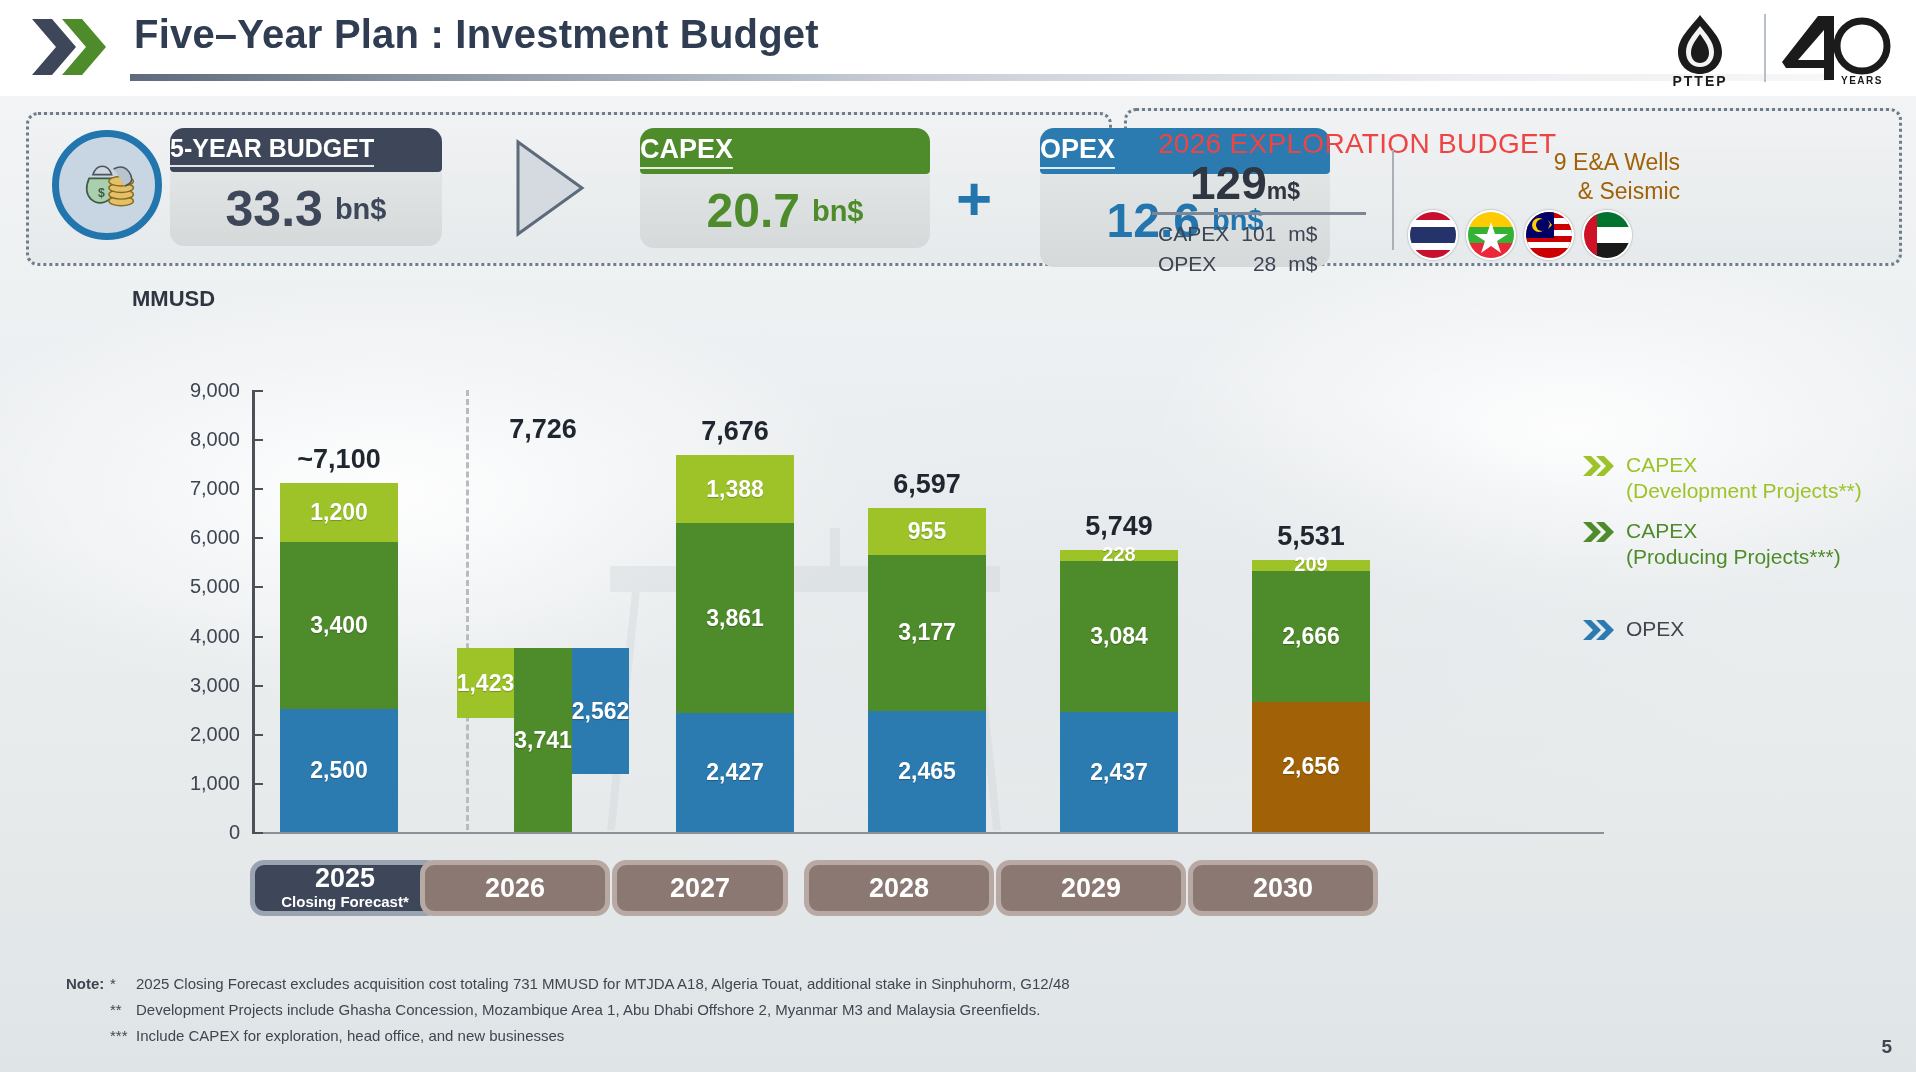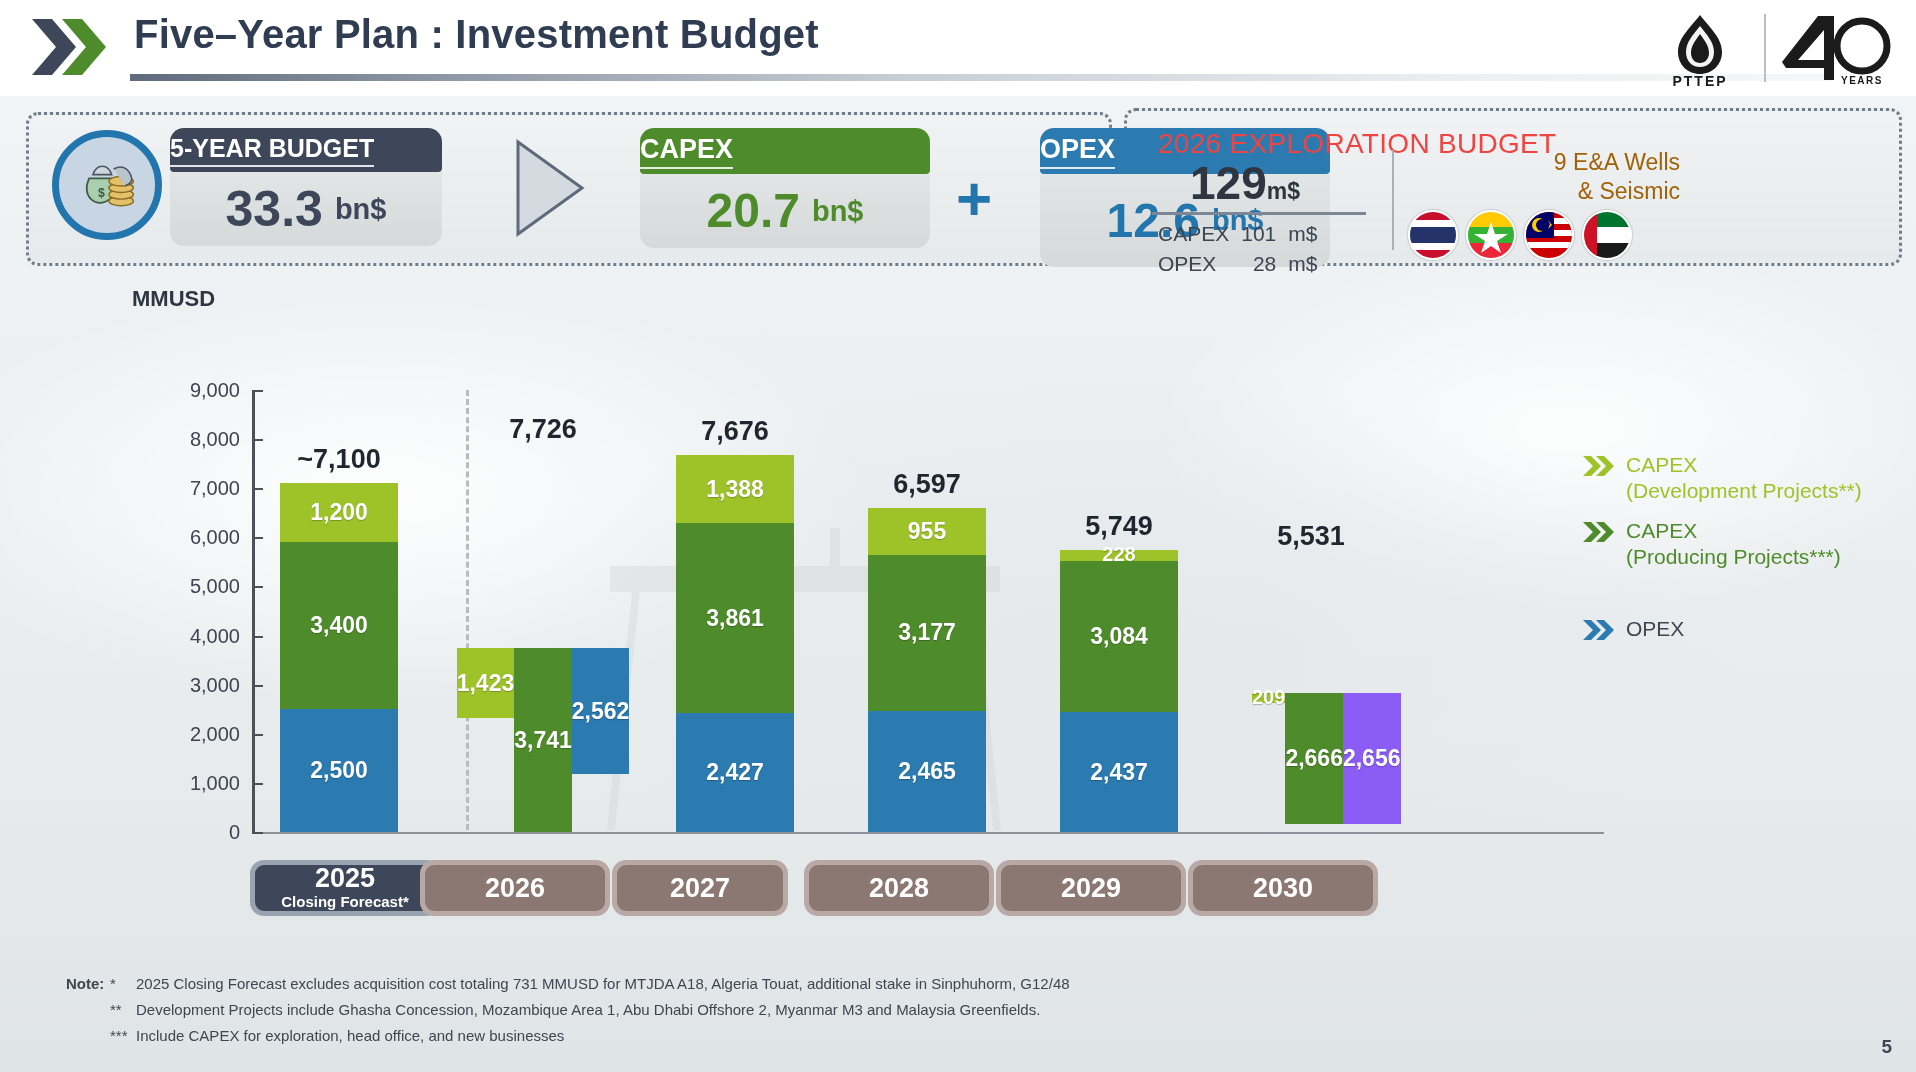"209" div { bottom: 8px -> 0px; flex-direction: none -> column; justify-content: none -> flex-end }
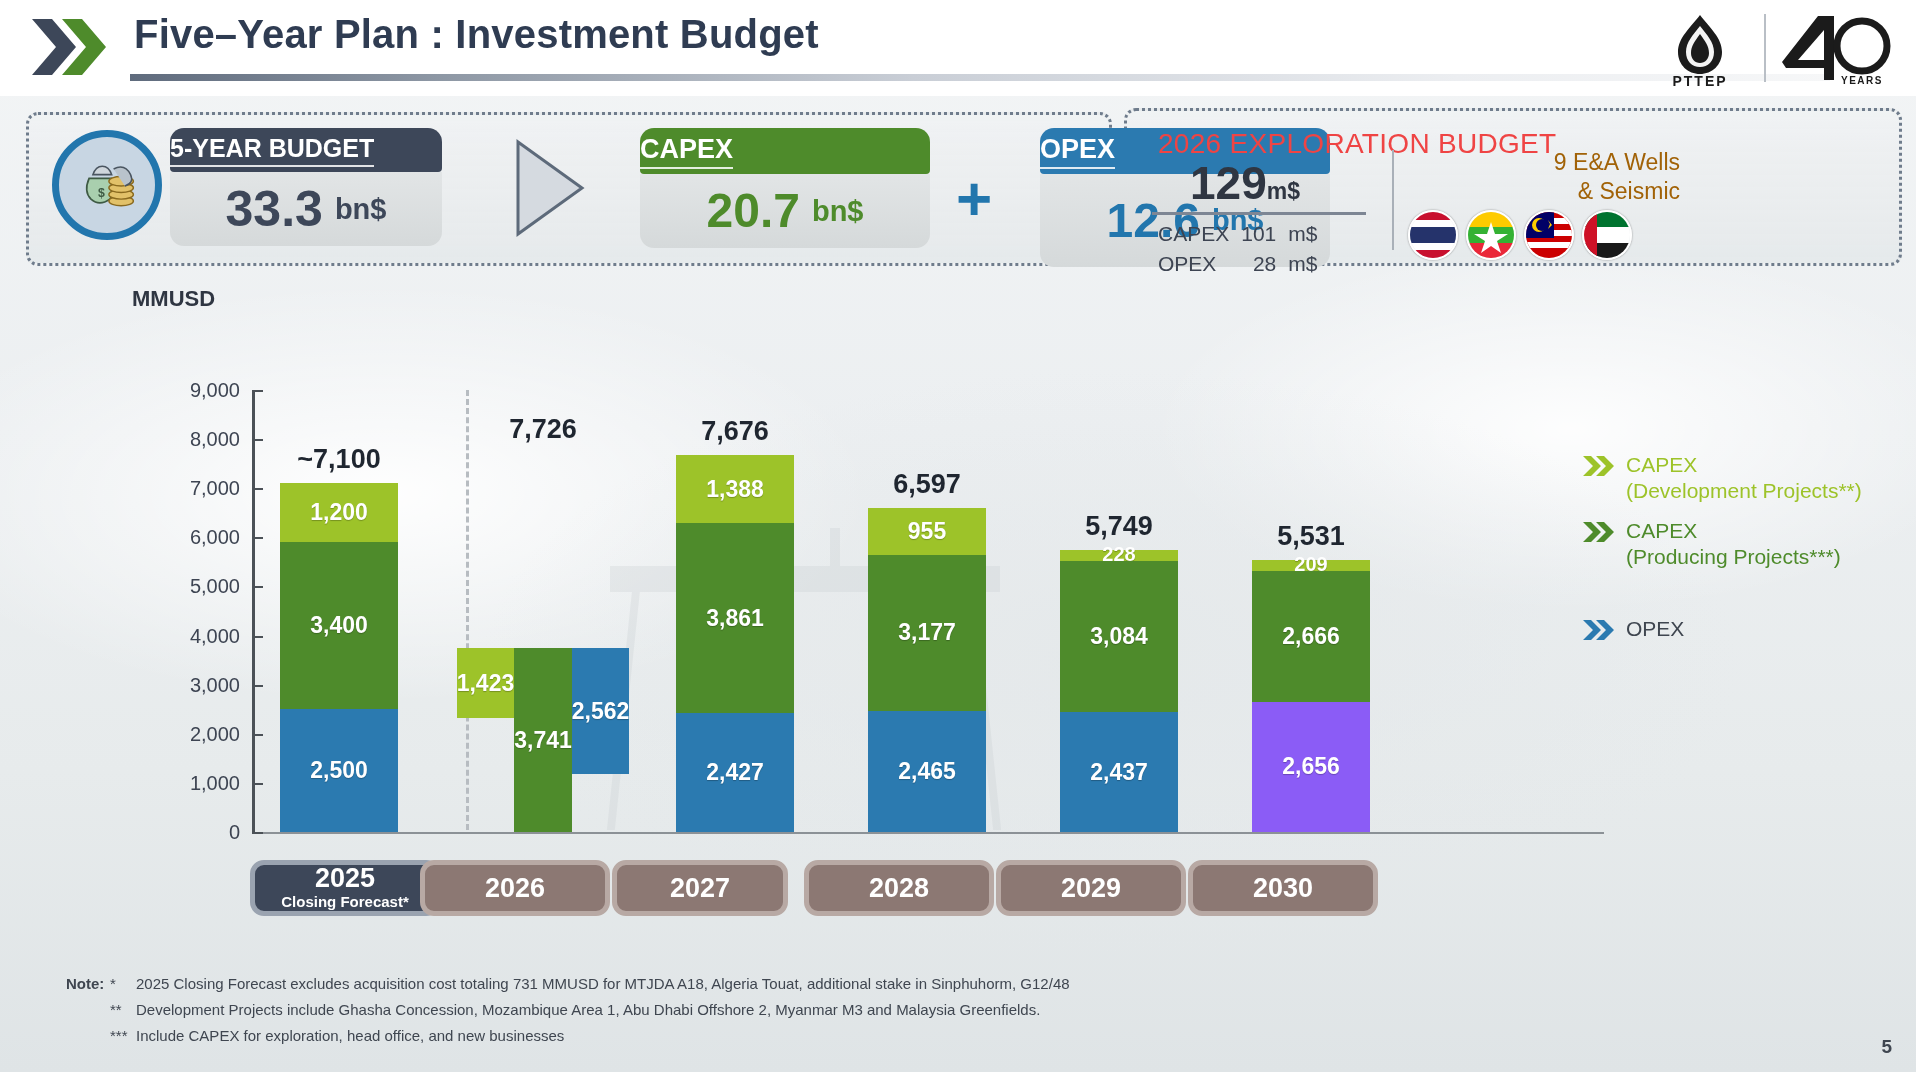"2,656" div.seg { background: #8b5cf6 -> #a16207 }
